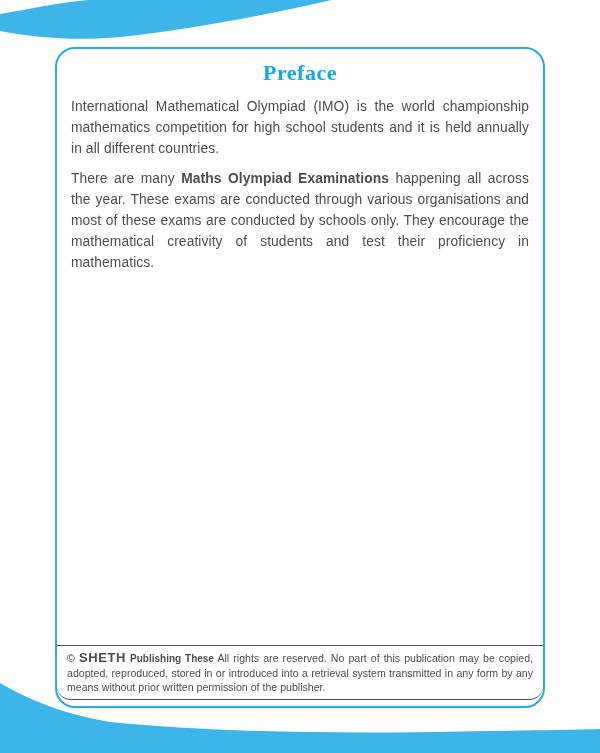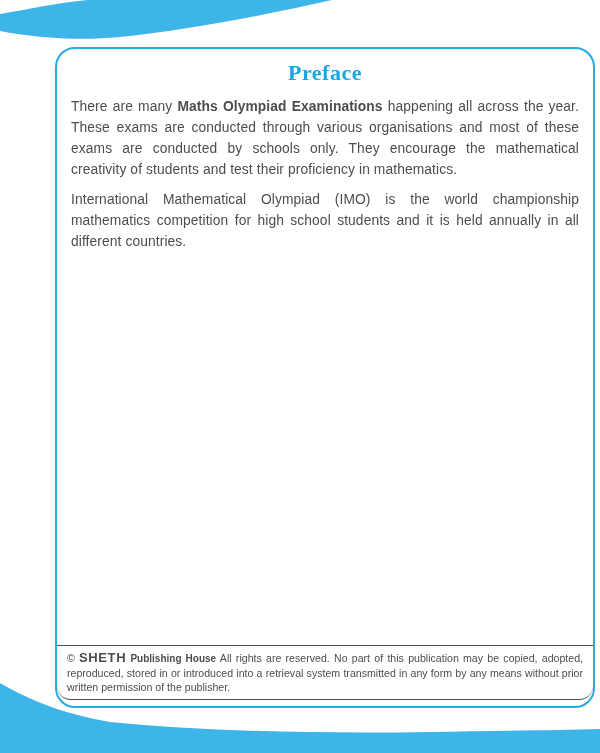"Preface" .panel { width: 540px -> 490px }
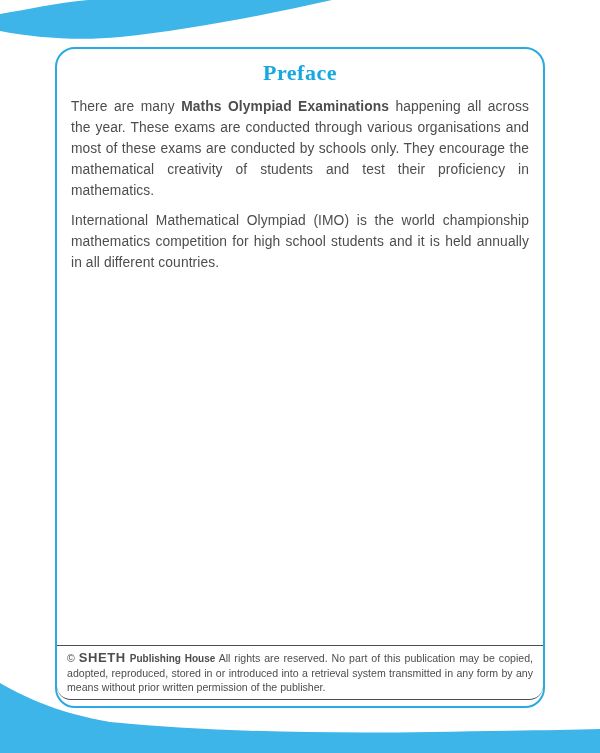"There are many Maths Olympiad" p { order: before "International Mathematical Olympiad" -> after "International Mathematical Olympiad" }
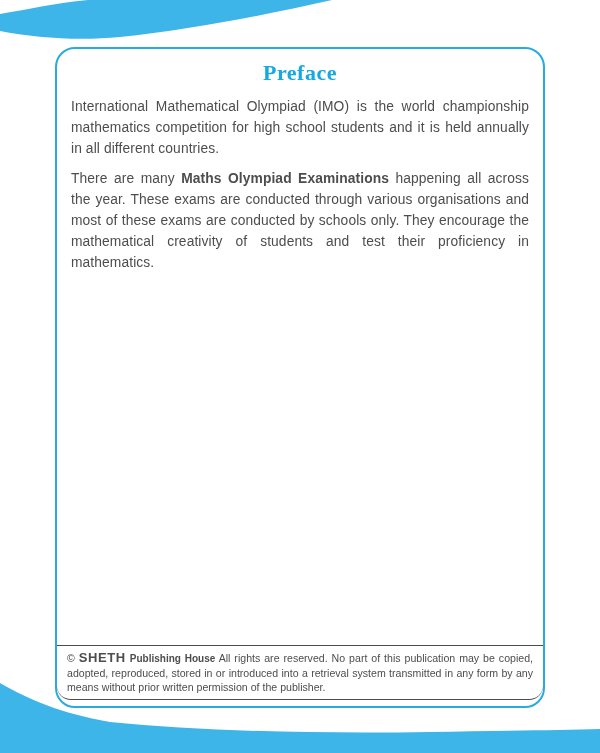"Publishing House" b.publisher-sub { text: House -> These }
